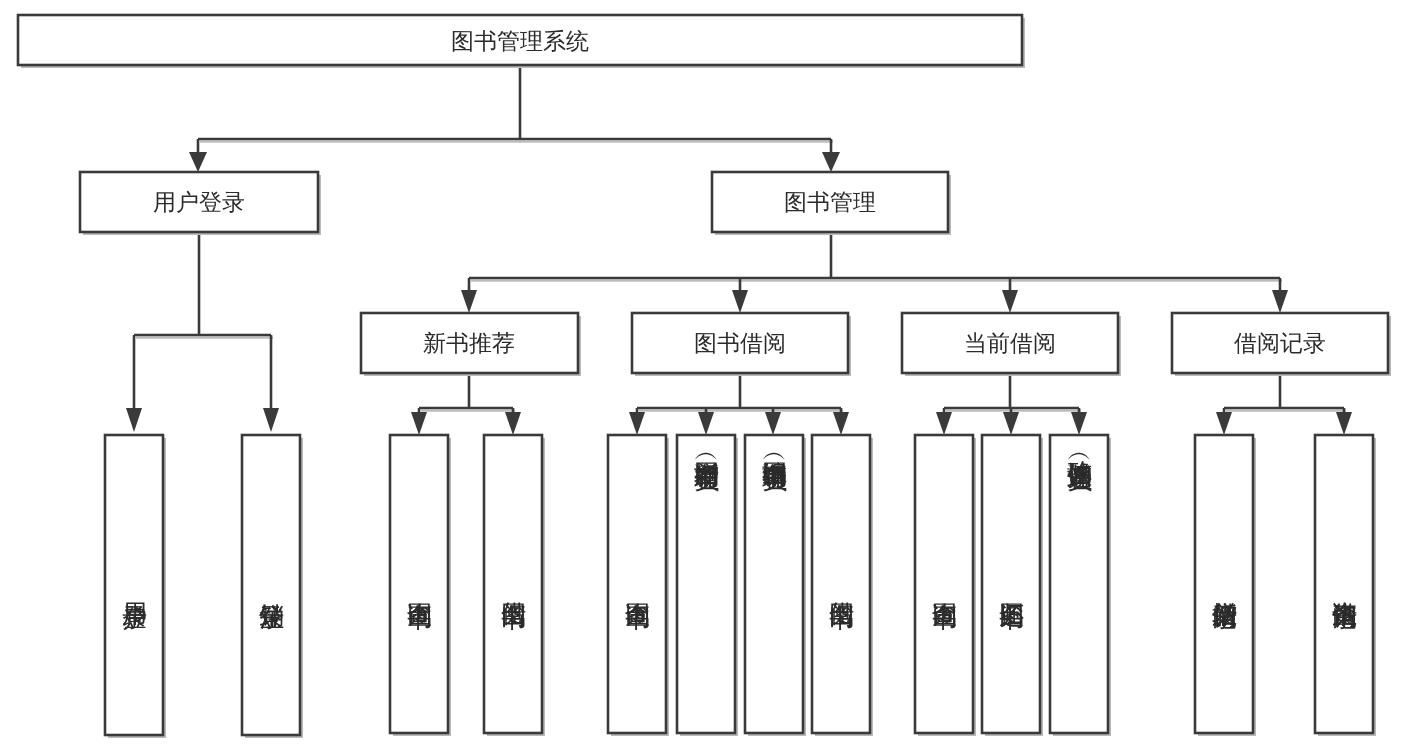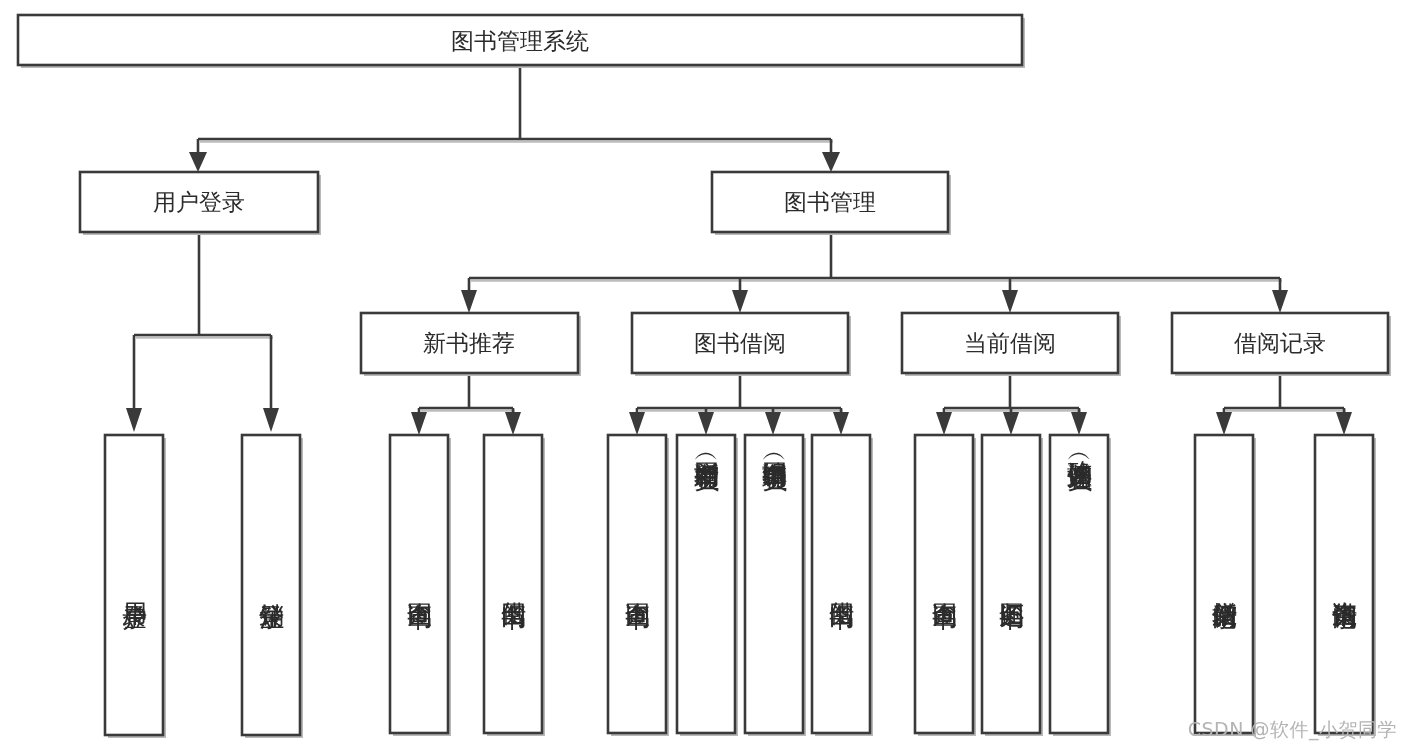"CSDN @软件_小贺同学" div.watermark-text { html: <div>CSDN @软件_小贺同学</div> -> none }
